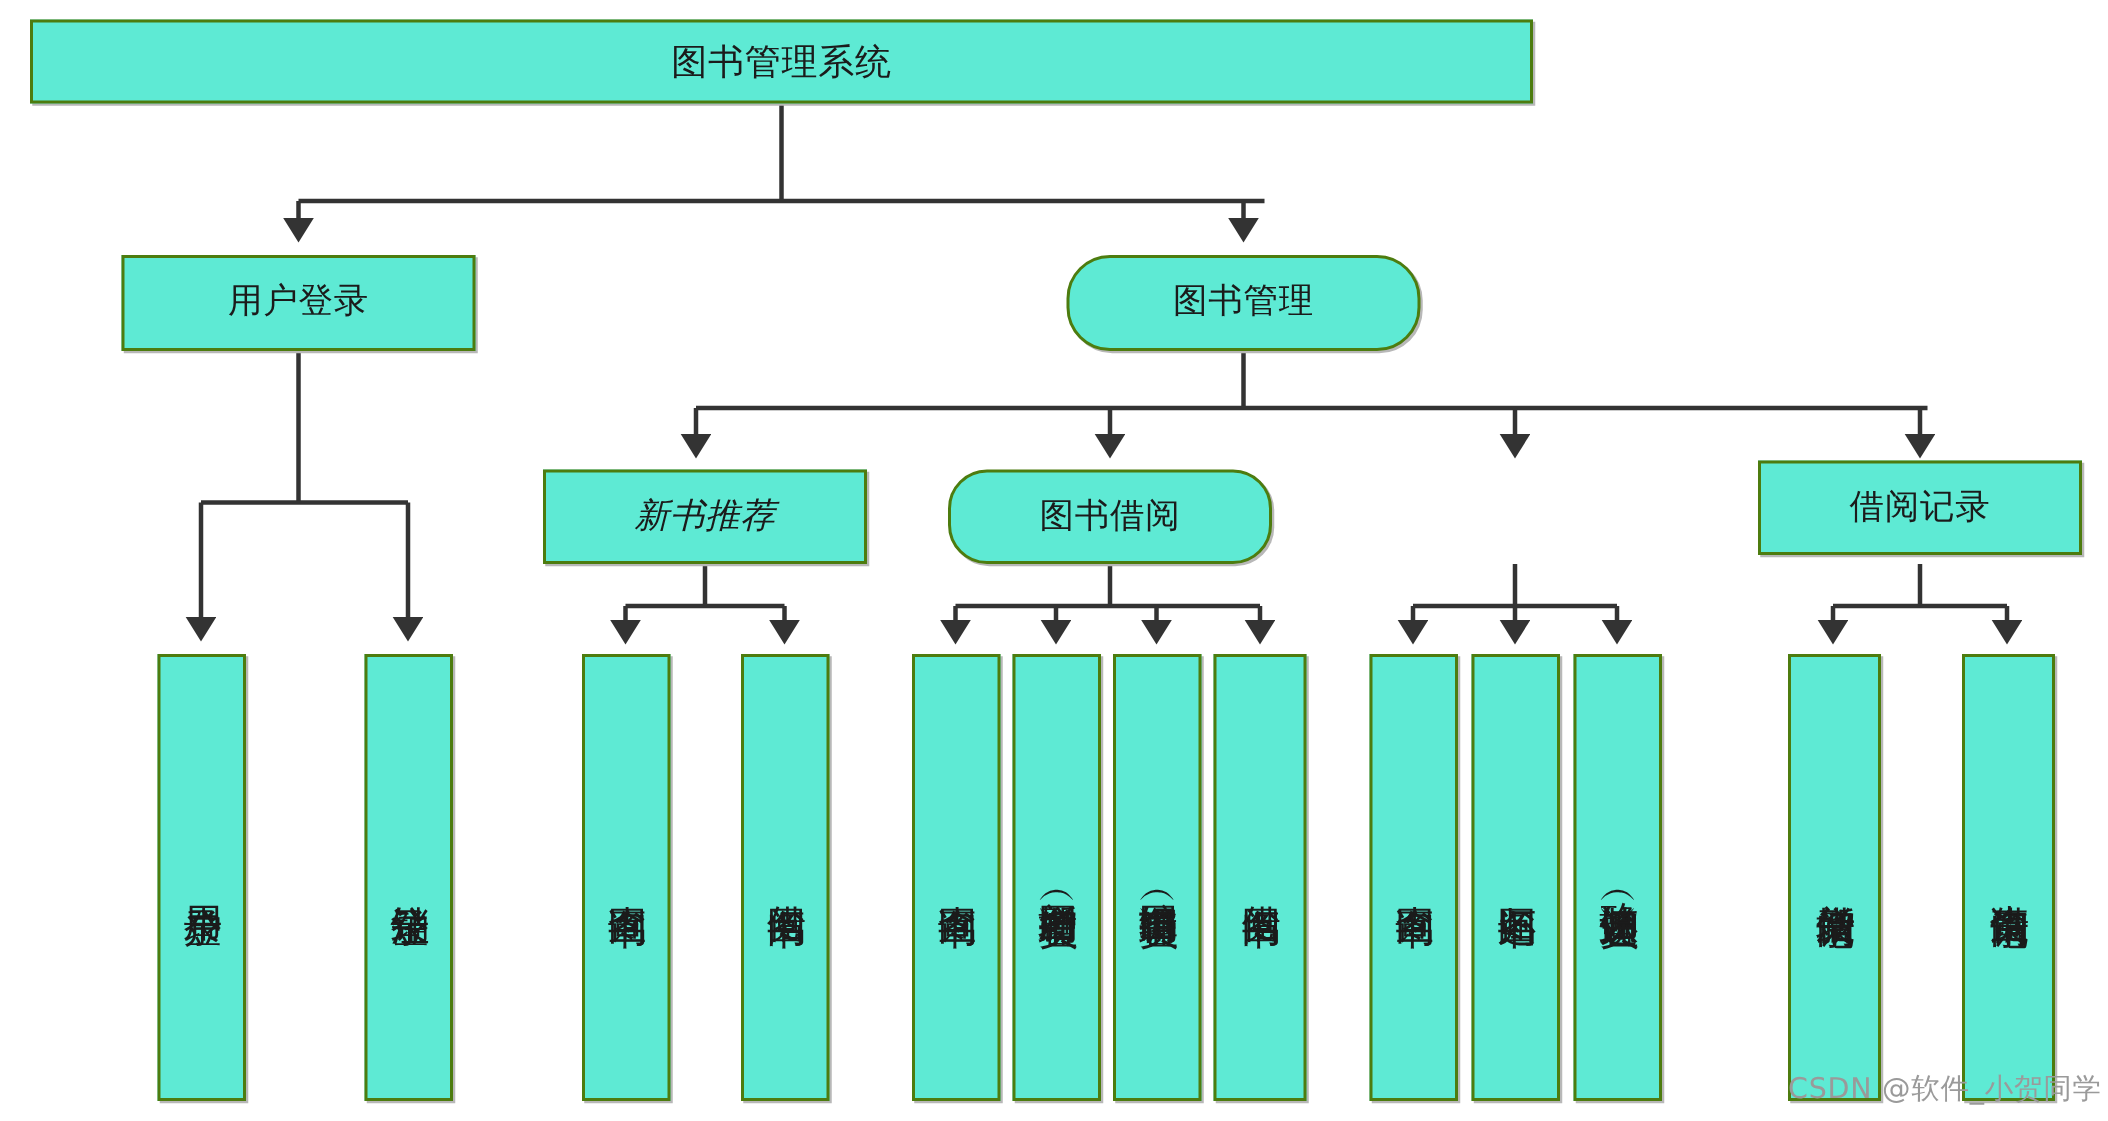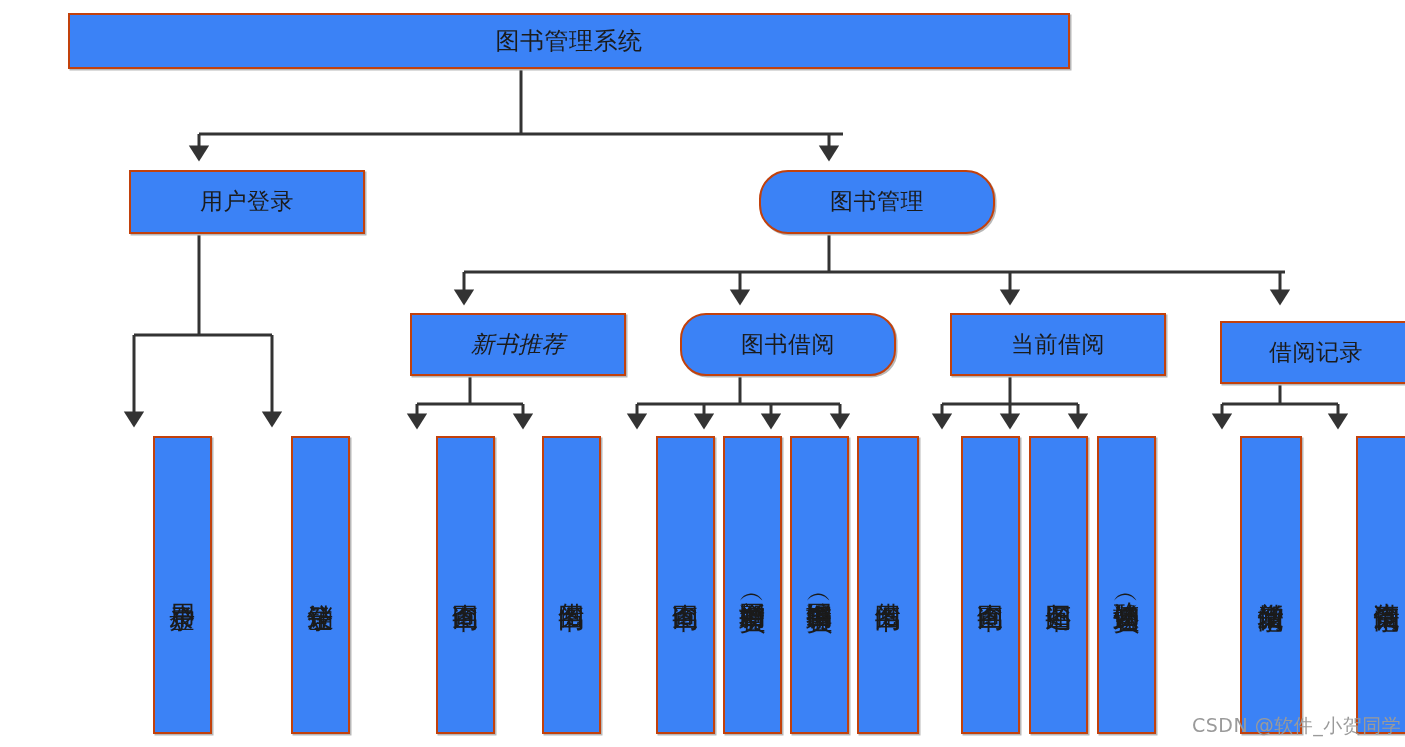"图书管理系统" .node { background: #3b82f6 -> #5eead4; border: 2px solid #c2410c -> 2px solid #4d7c0f; margin-left: 48px -> none }
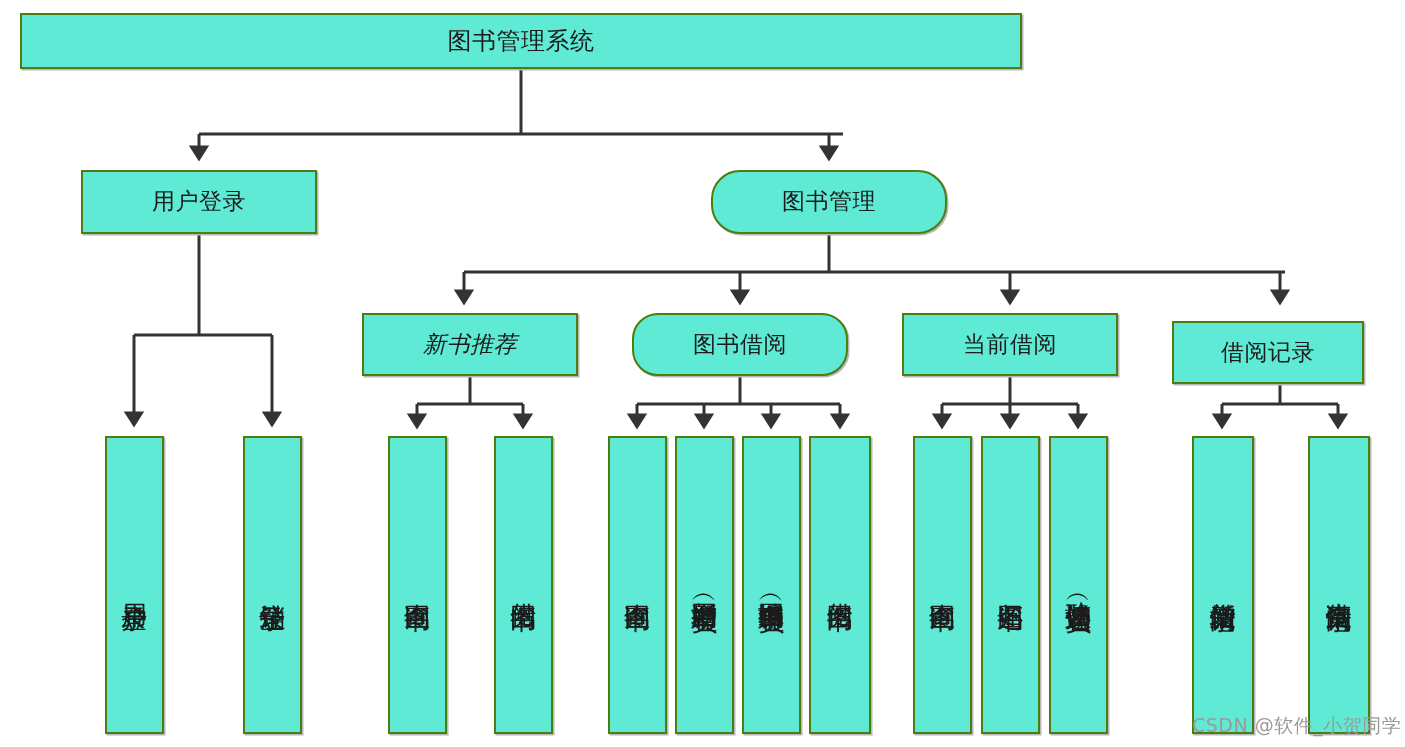"当前借阅" div.node { html: <div> <span>当前借阅</span> </div> -> none }
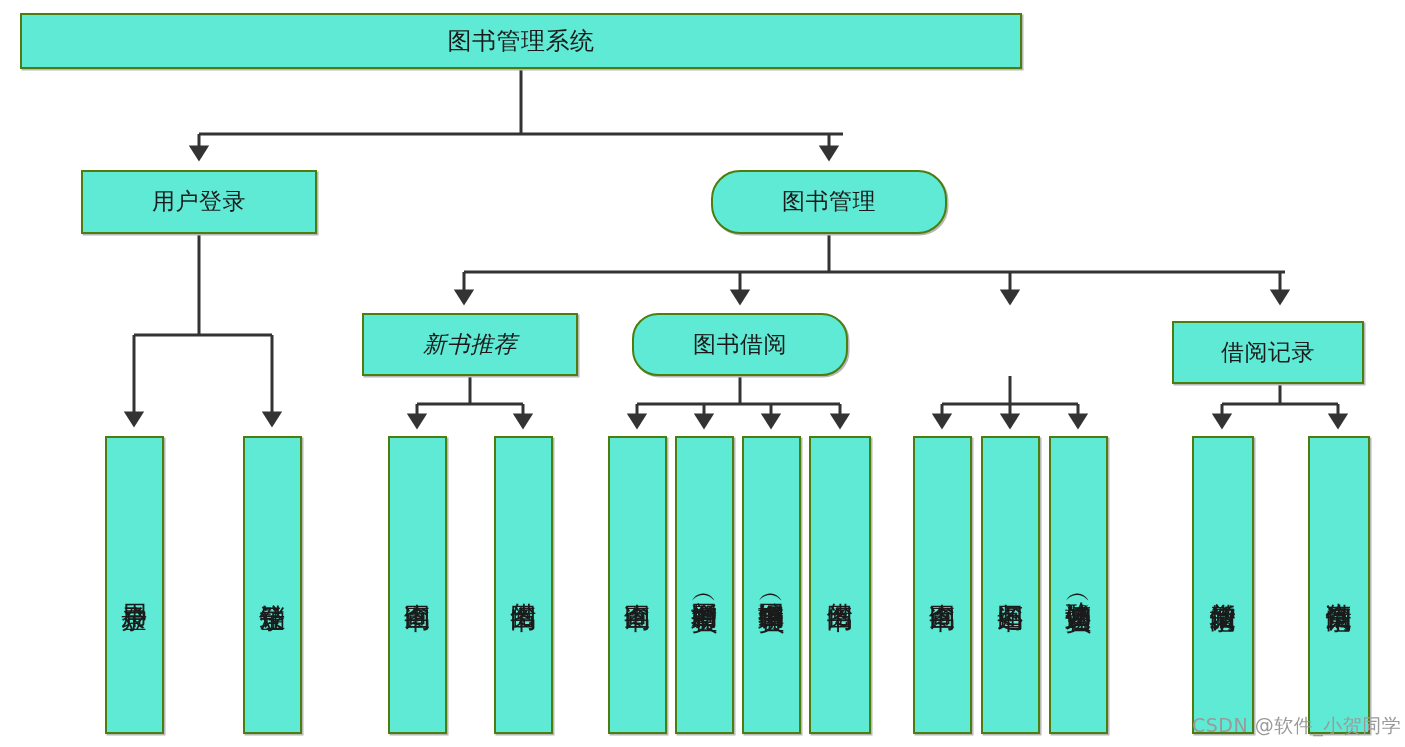"借阅记录" div.node { top: 321px -> 307px; width: 192px -> 216px }
